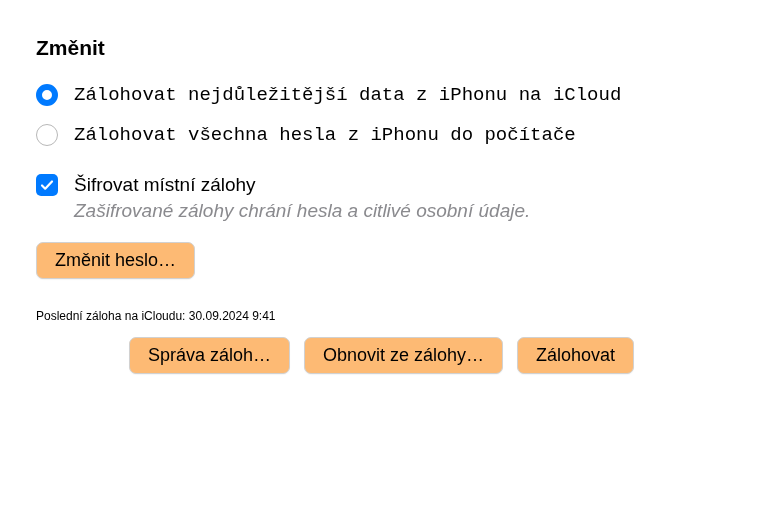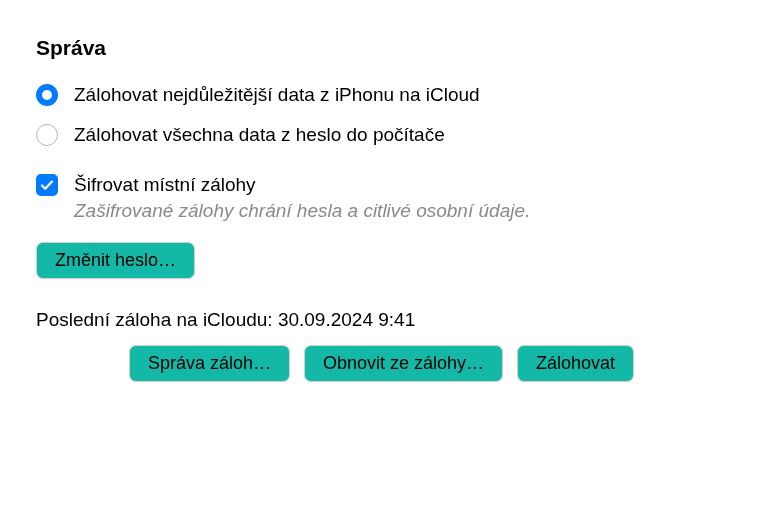"Správa" h2.section-title { text: Správa -> Změnit }
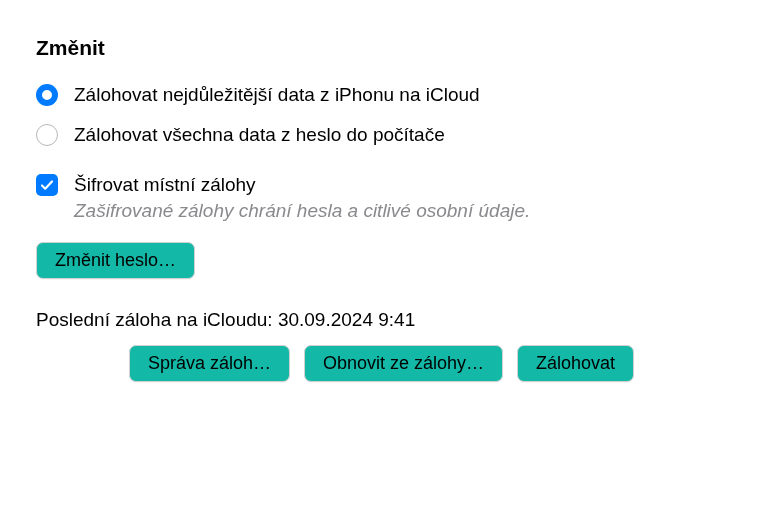"Zálohovat nejdůležitější data z iPhonu" .radio-group { font-family: none -> Liberation Mono, monospace }
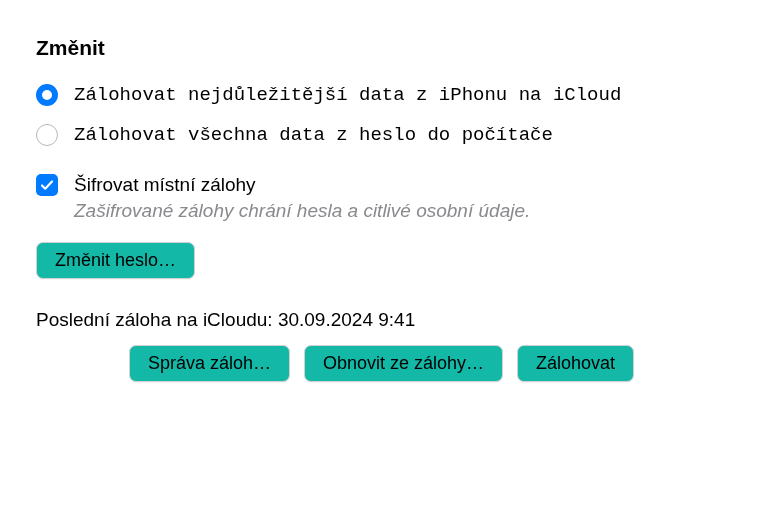"Zálohovat všechna data z heslo" span.radio-label { text: data z heslo -> hesla z iPhonu }
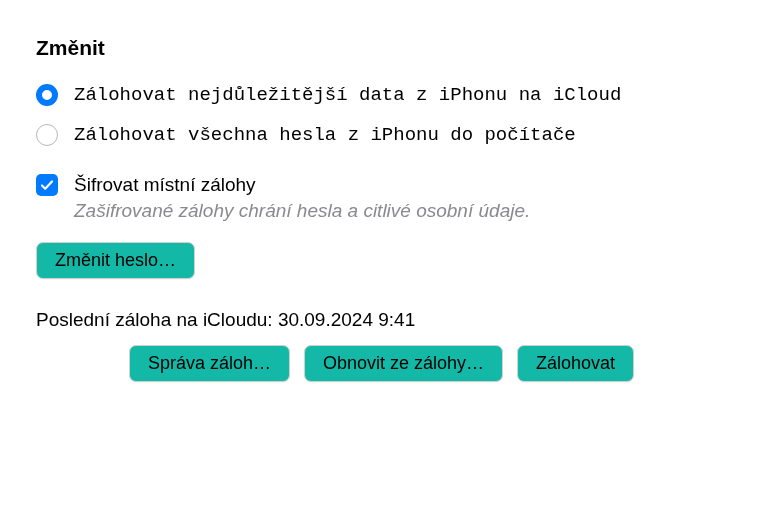"Změnit heslo…" .btn { background: #14b8a6 -> #fdba74 }
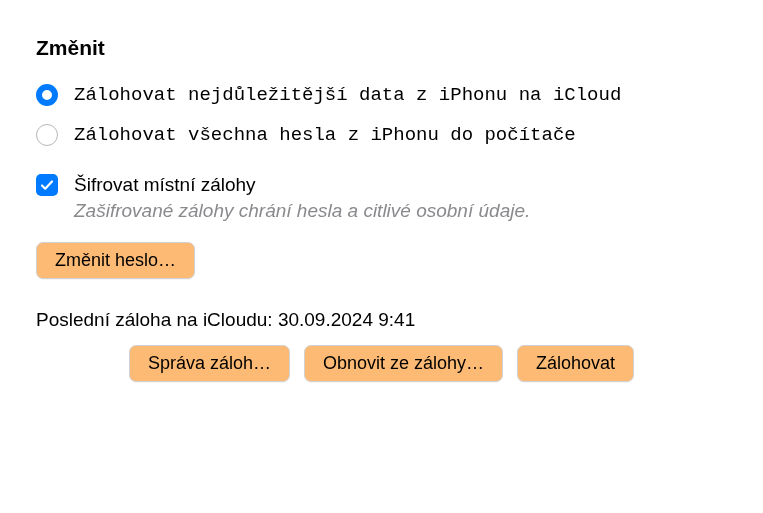"Poslední záloha na iCloudu: 30.09.2024" .last-backup { font-size: 19px -> 12px }
